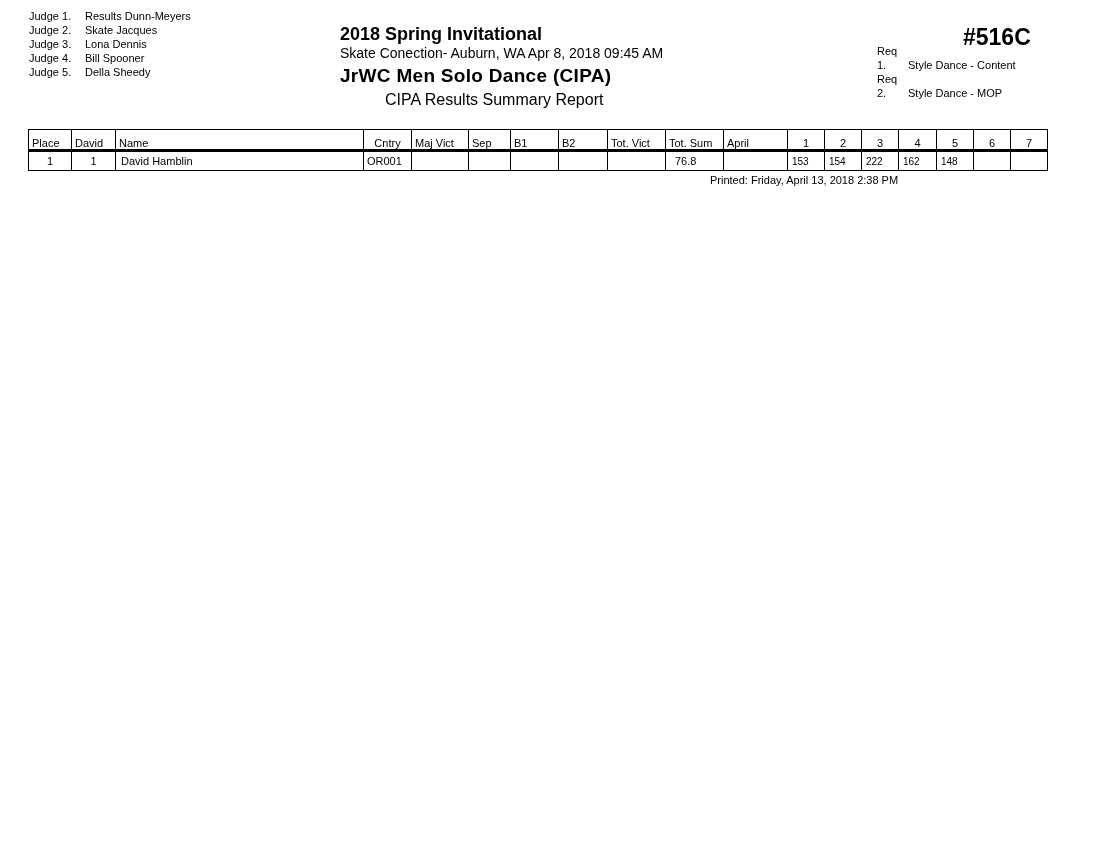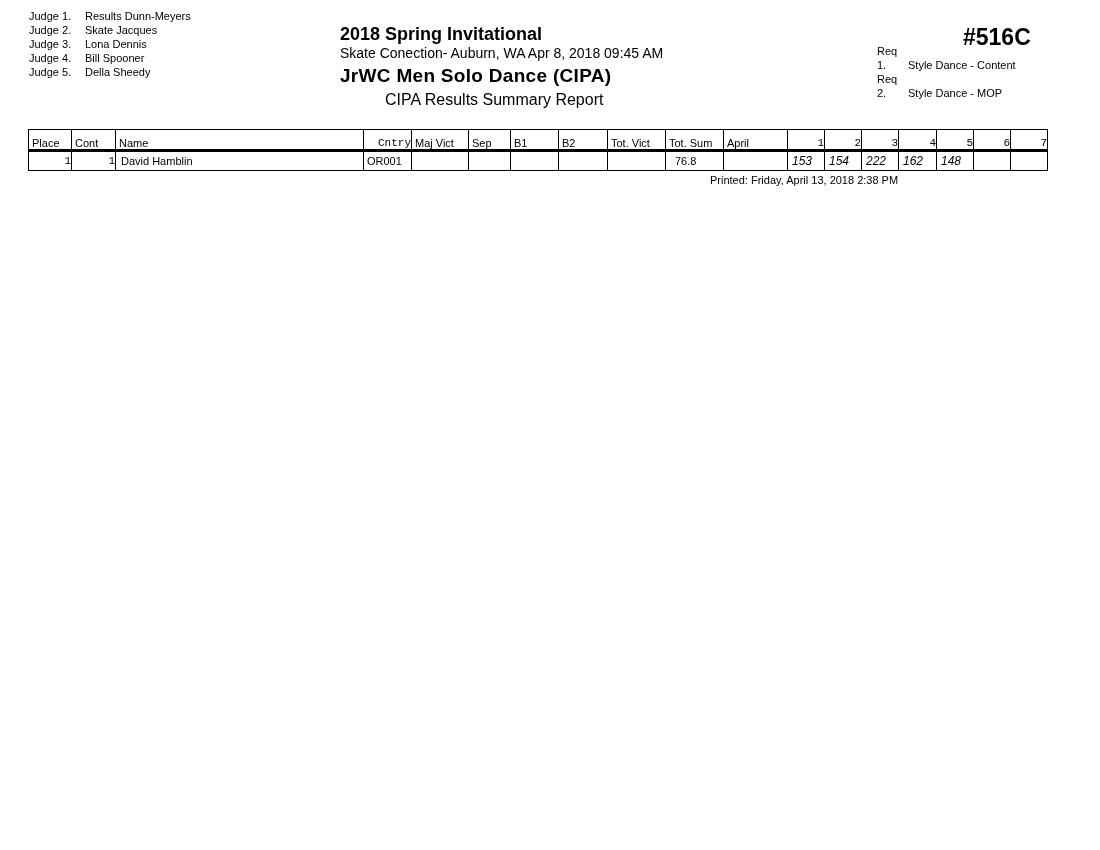"Cont" th { text: Cont -> David }
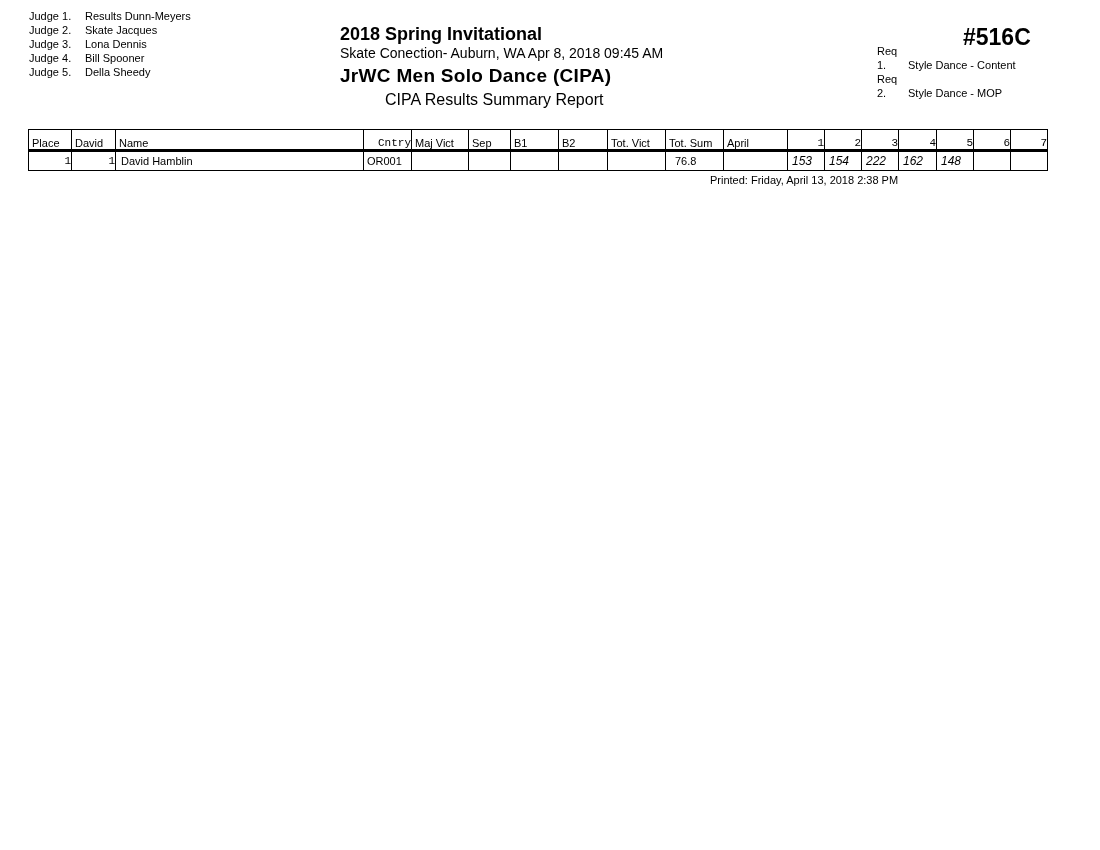"Cntry" table.res th.c, table.res td.c { font-family: Liberation Mono, monospace -> none; text-align: right -> center }
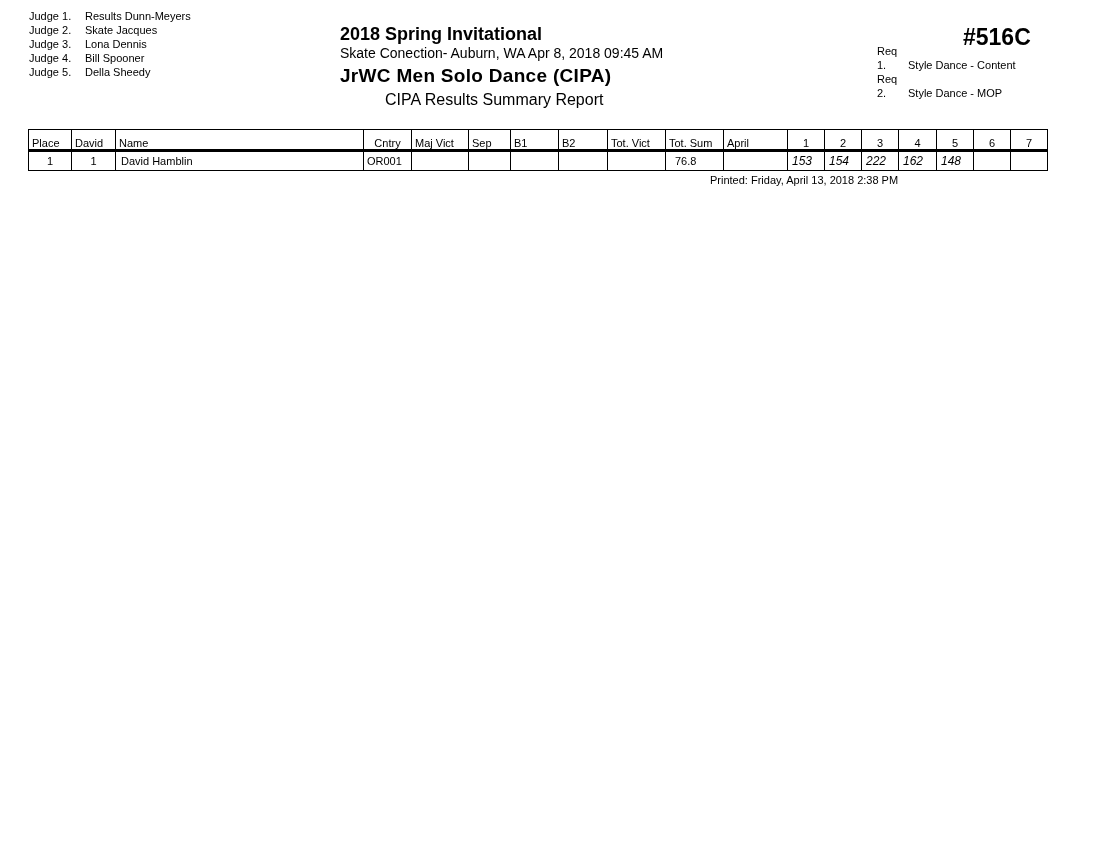"153" table.res td.s { font-size: 12px -> 10px; font-style: italic -> none }
